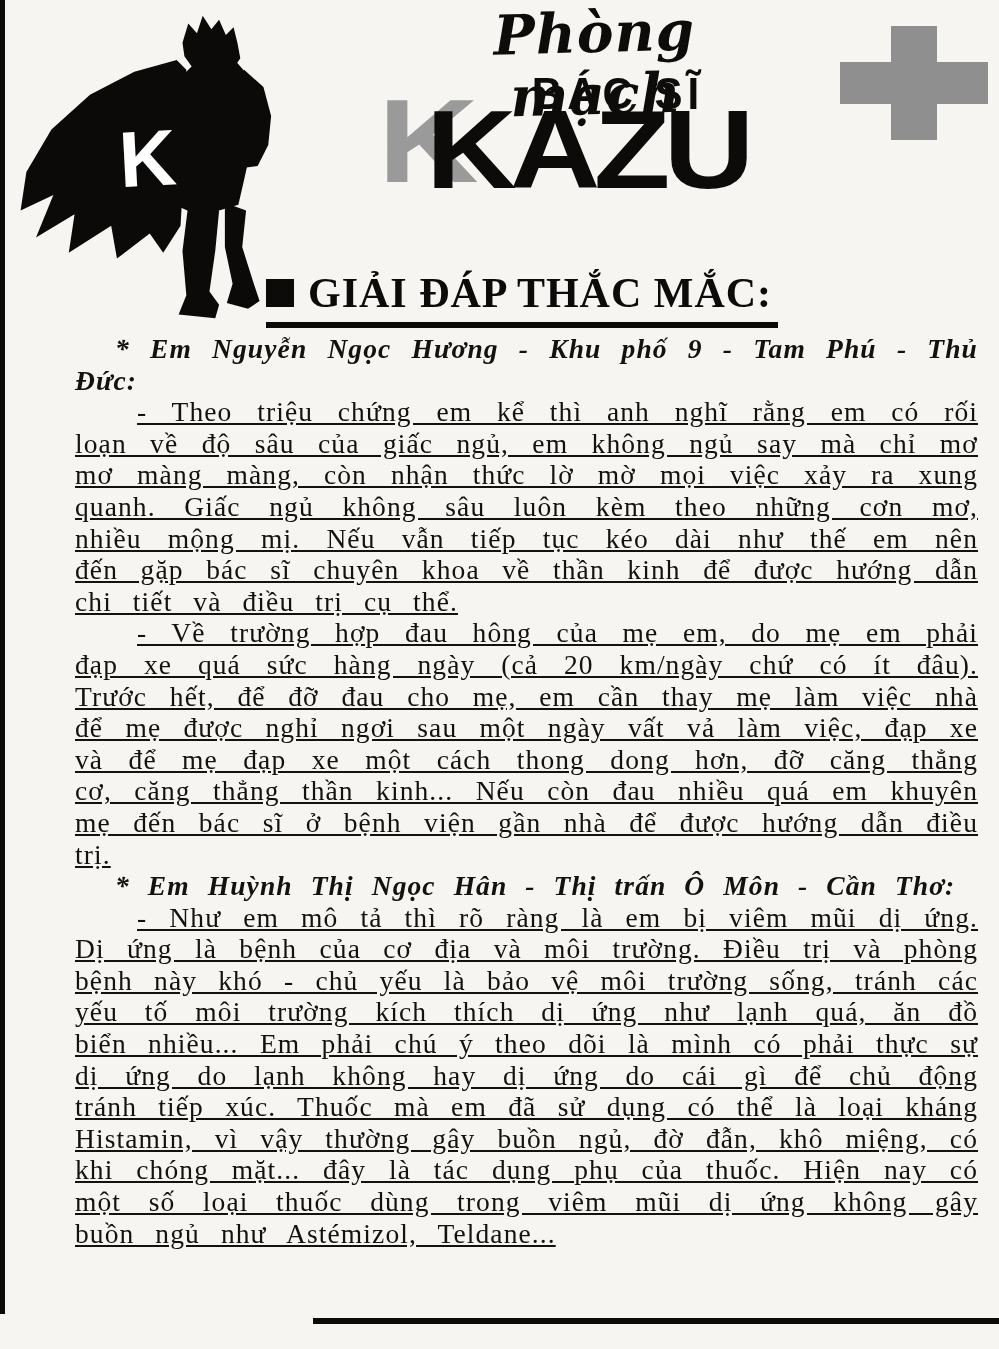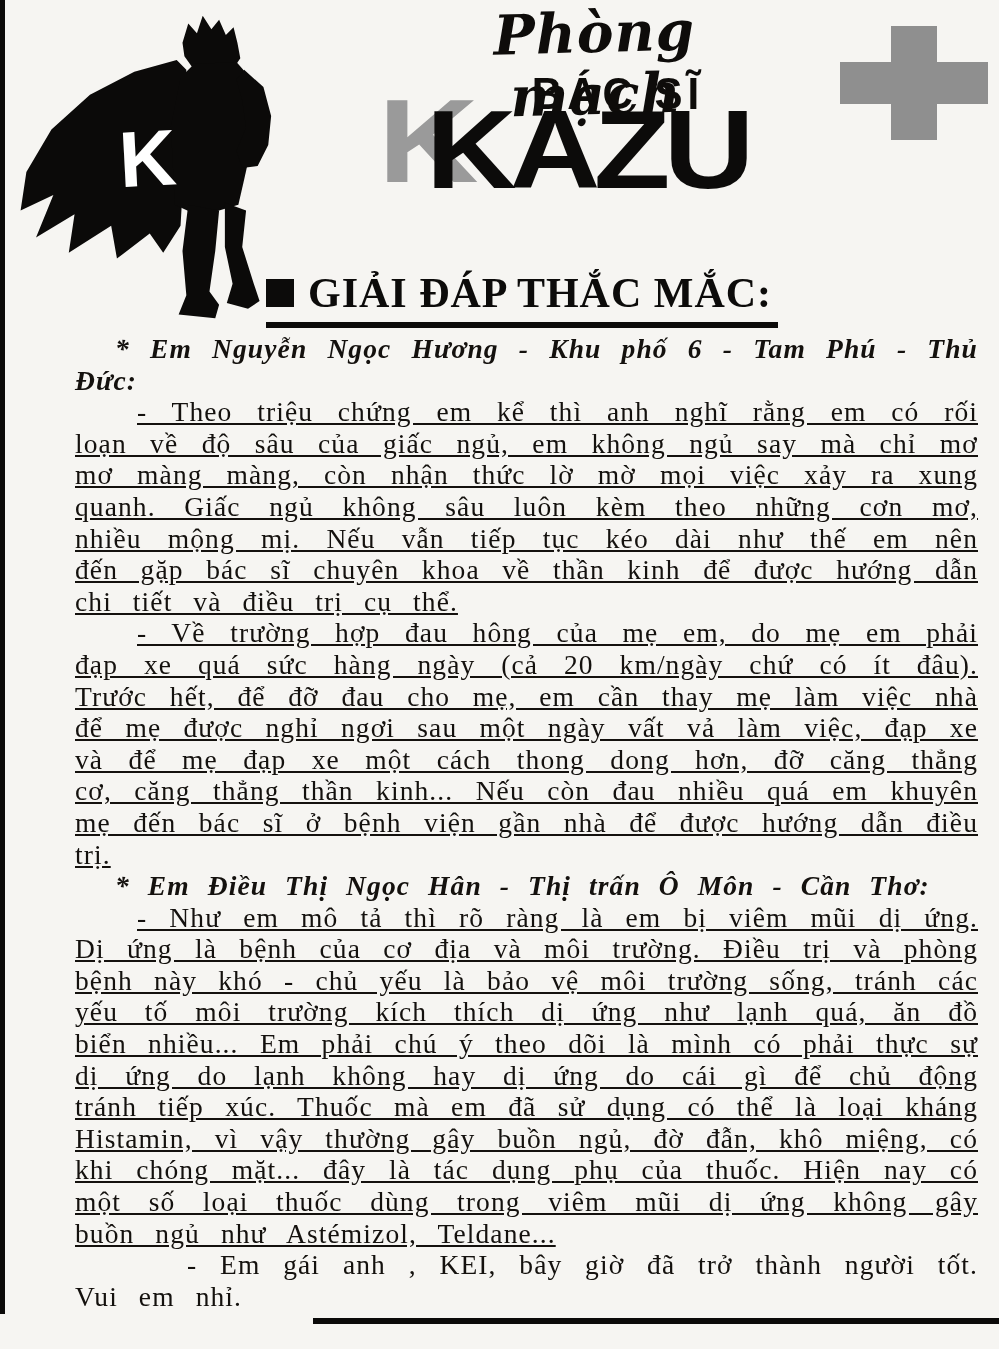"* Em Nguyễn Ngọc Hương" p.para { text: 6 -> 9 }
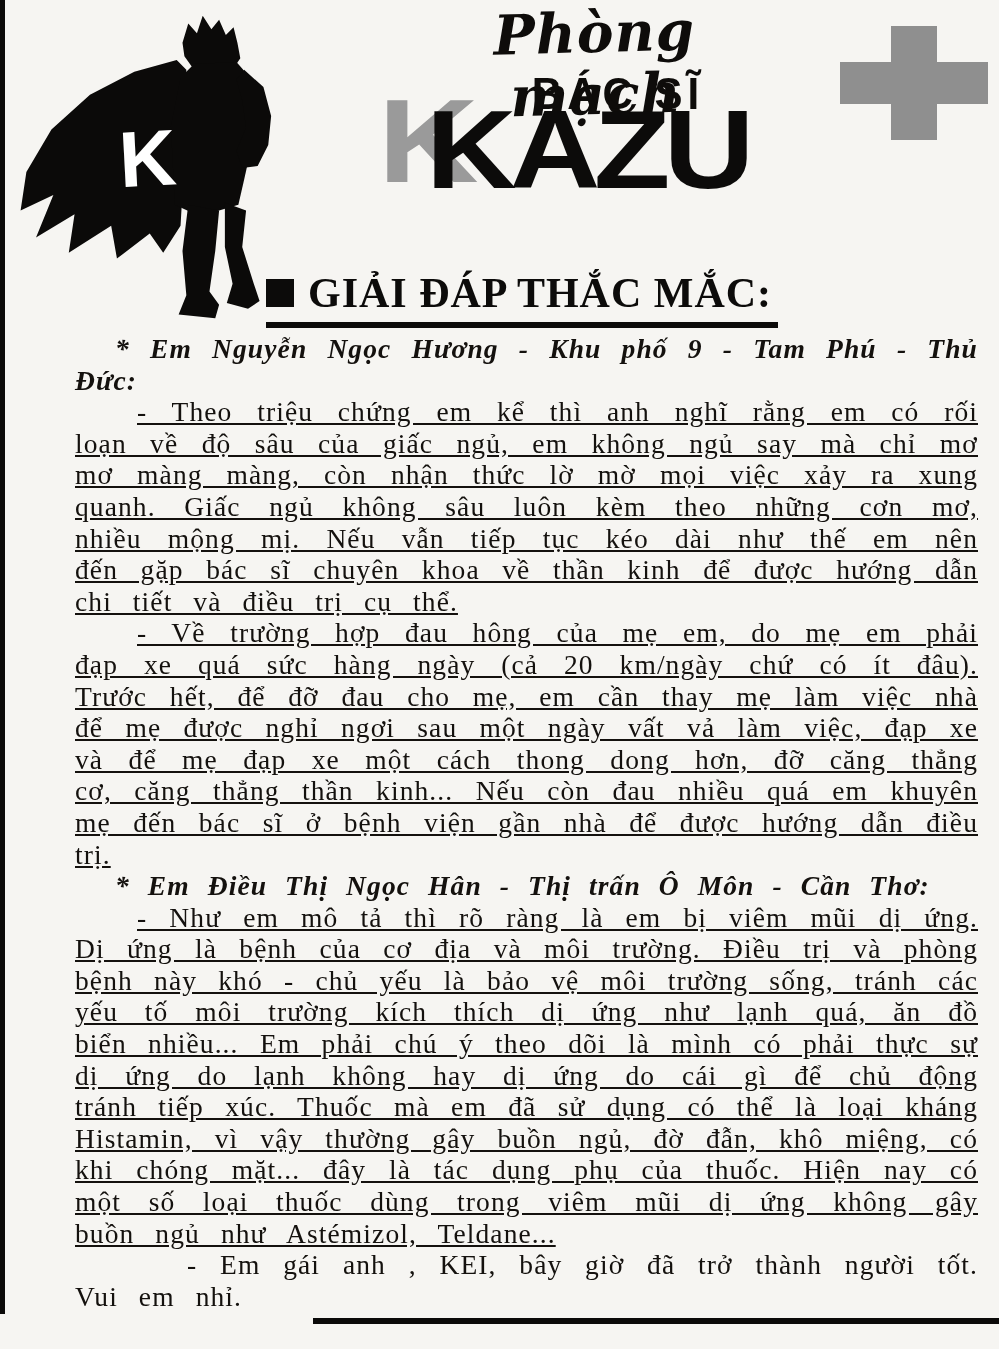"* Em Điều Thị Ngọc" p.para { text: Điều -> Huỳnh }
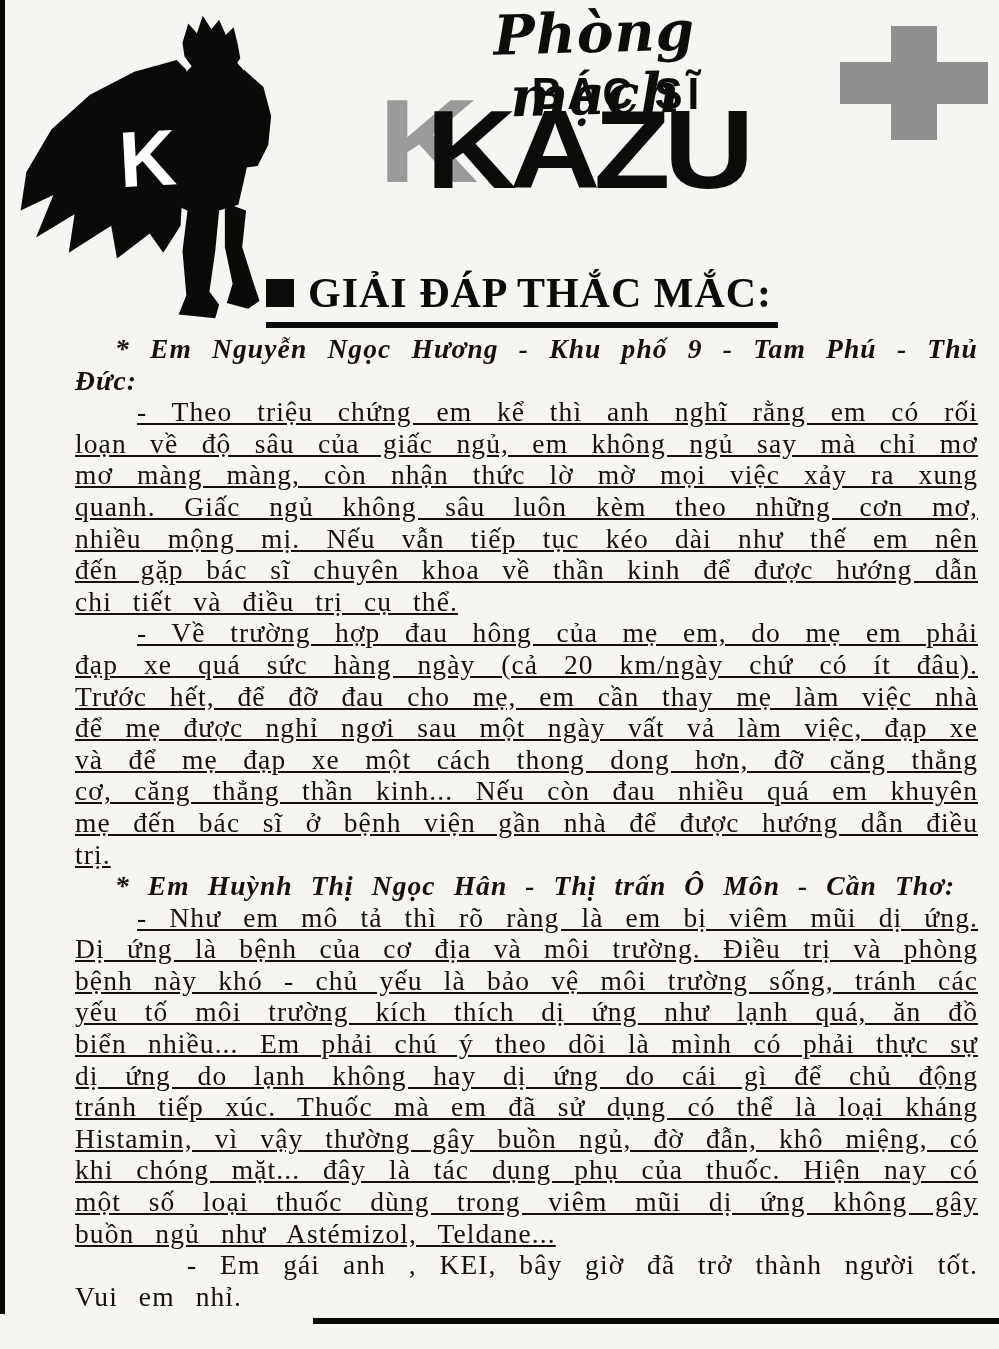"- Em gái anh ," p.para { html: <p>- Em gái anh , KEI, bây giờ đã trở thành người tốt. Vui em nhỉ.</p> -> none }
